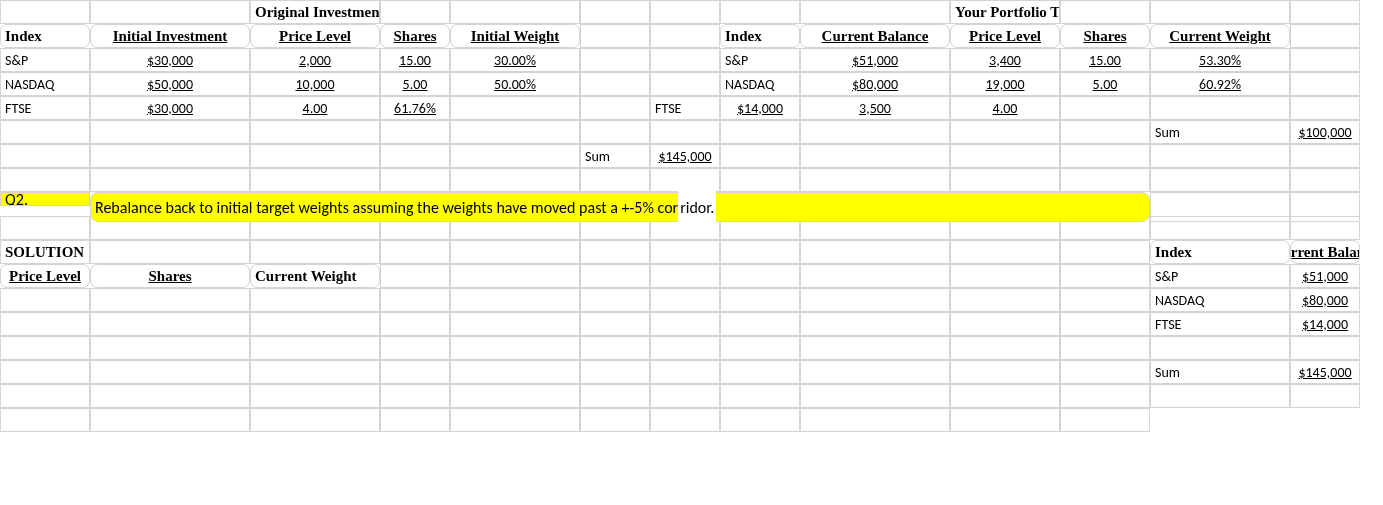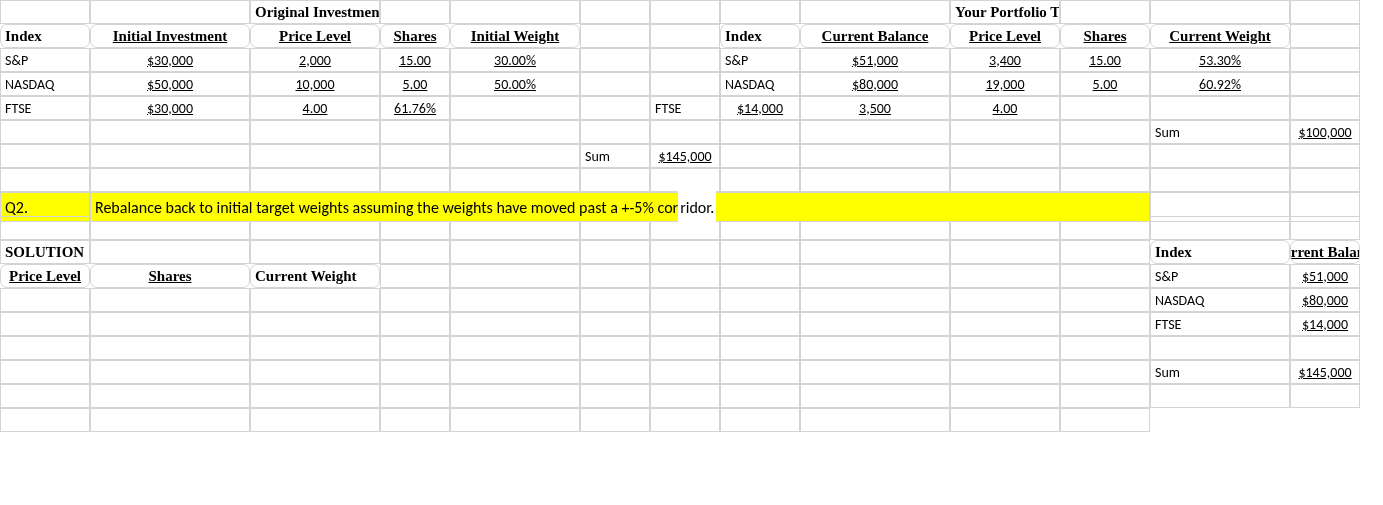"Q2." div.cell { height: 30px -> 14px }
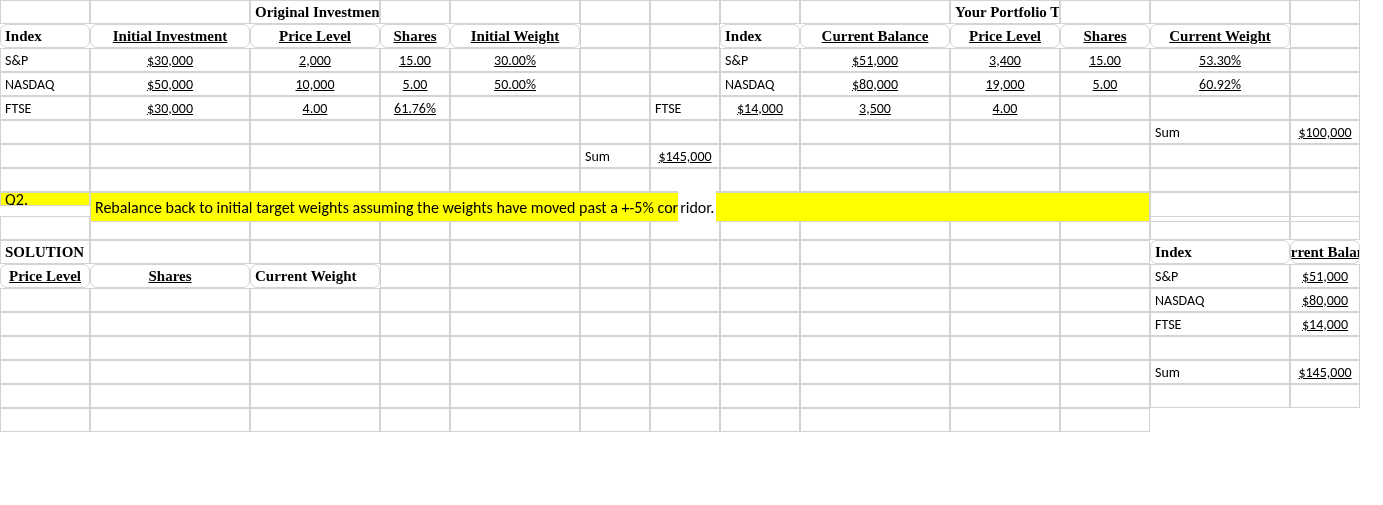"Rebalance back to initial target" .q2text { border-radius: none -> 8px }
